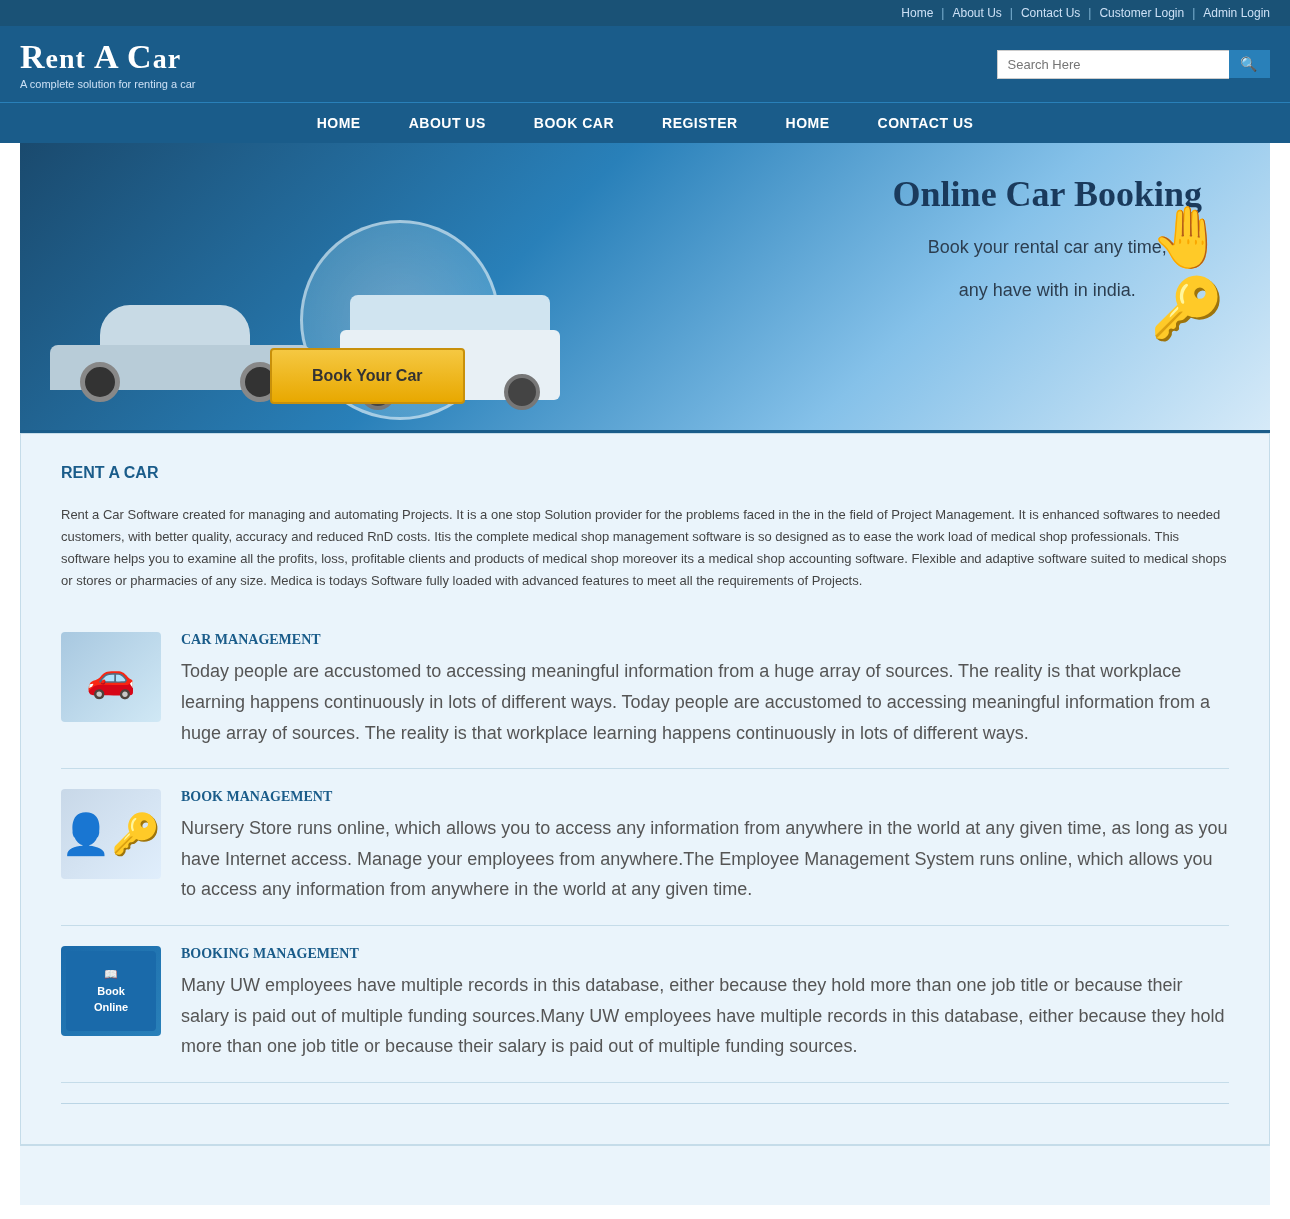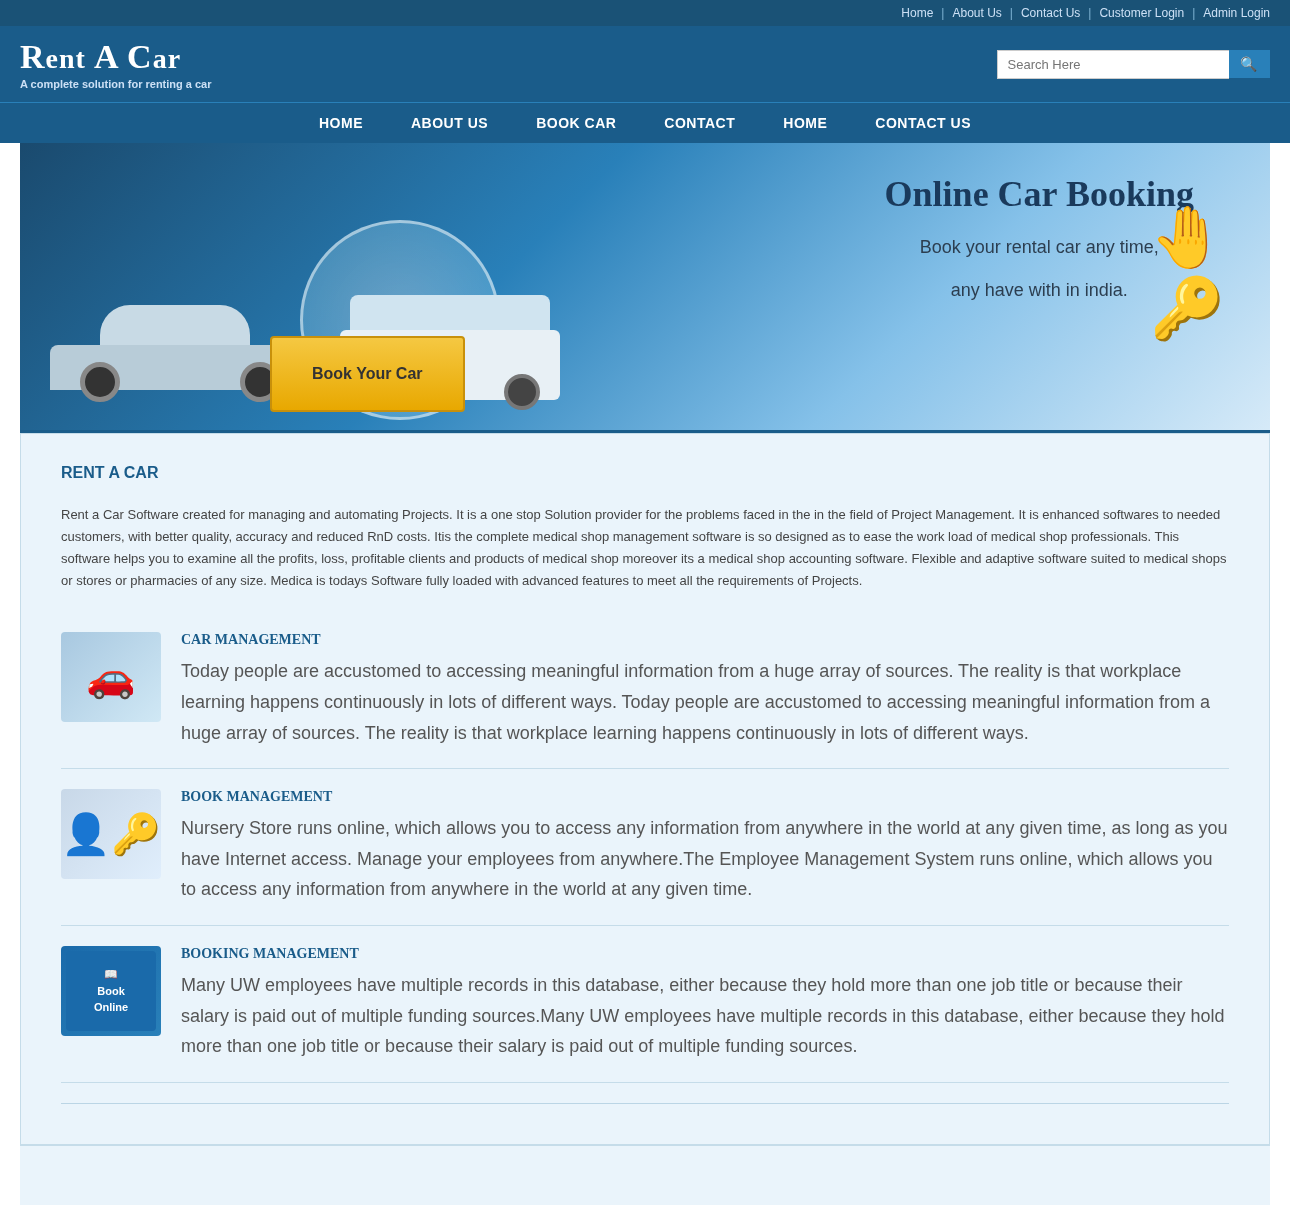"A complete solution for renting" .site-title p { font-weight: bold -> none }
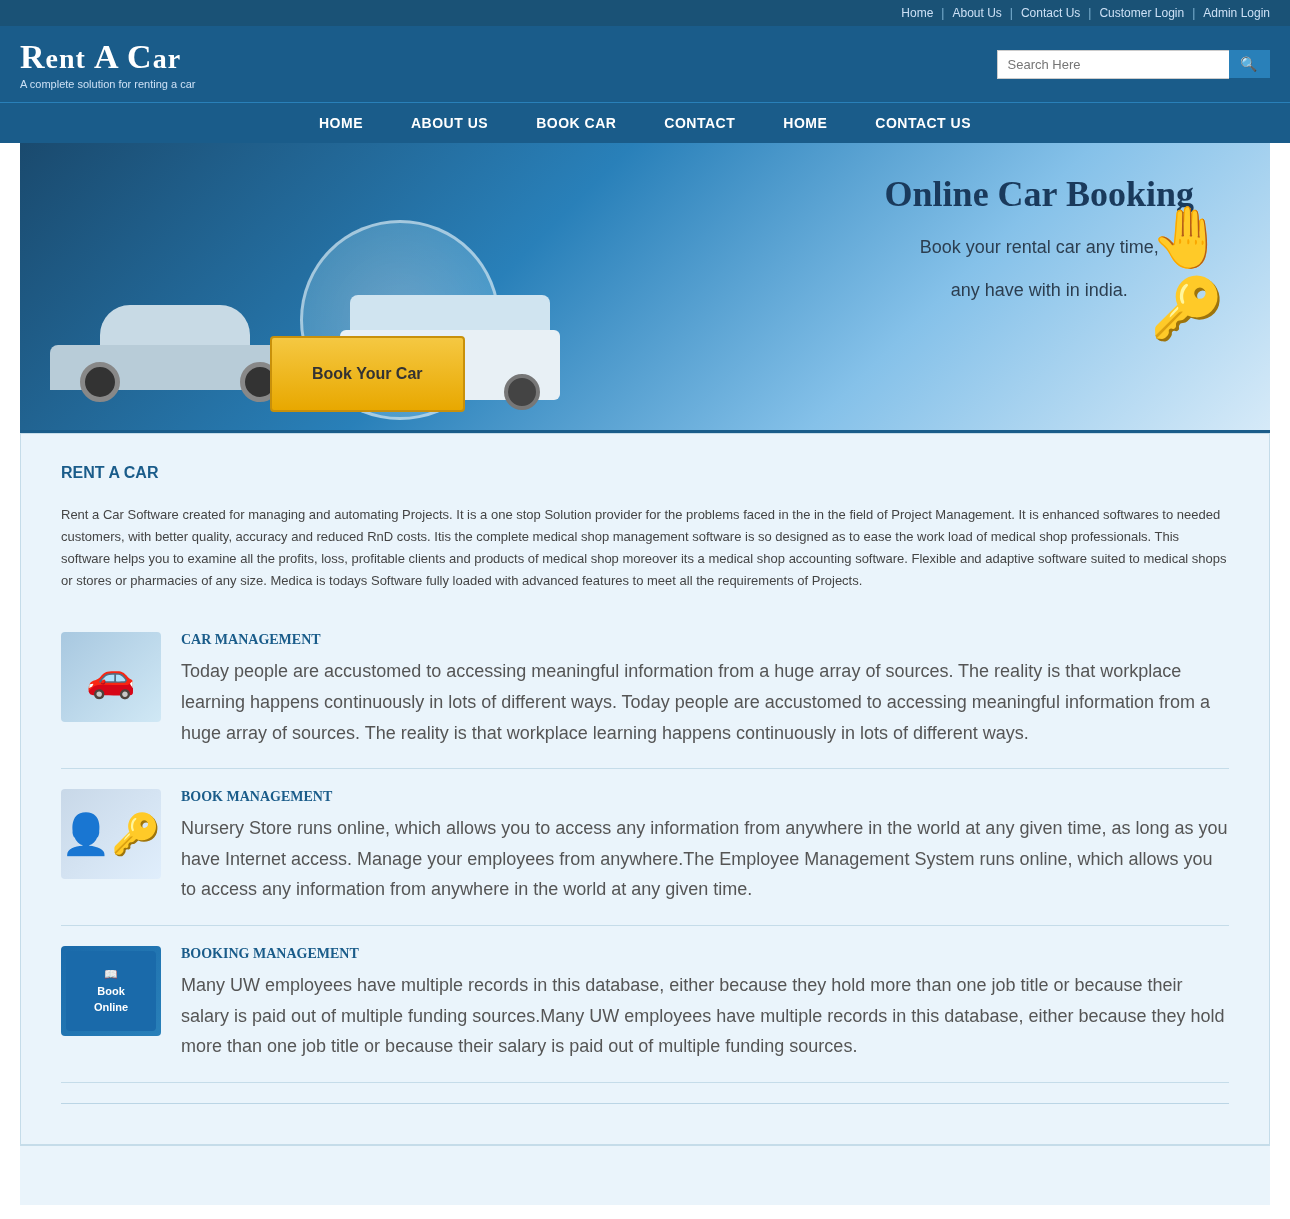"CONTACT" a { text: CONTACT -> REGISTER }
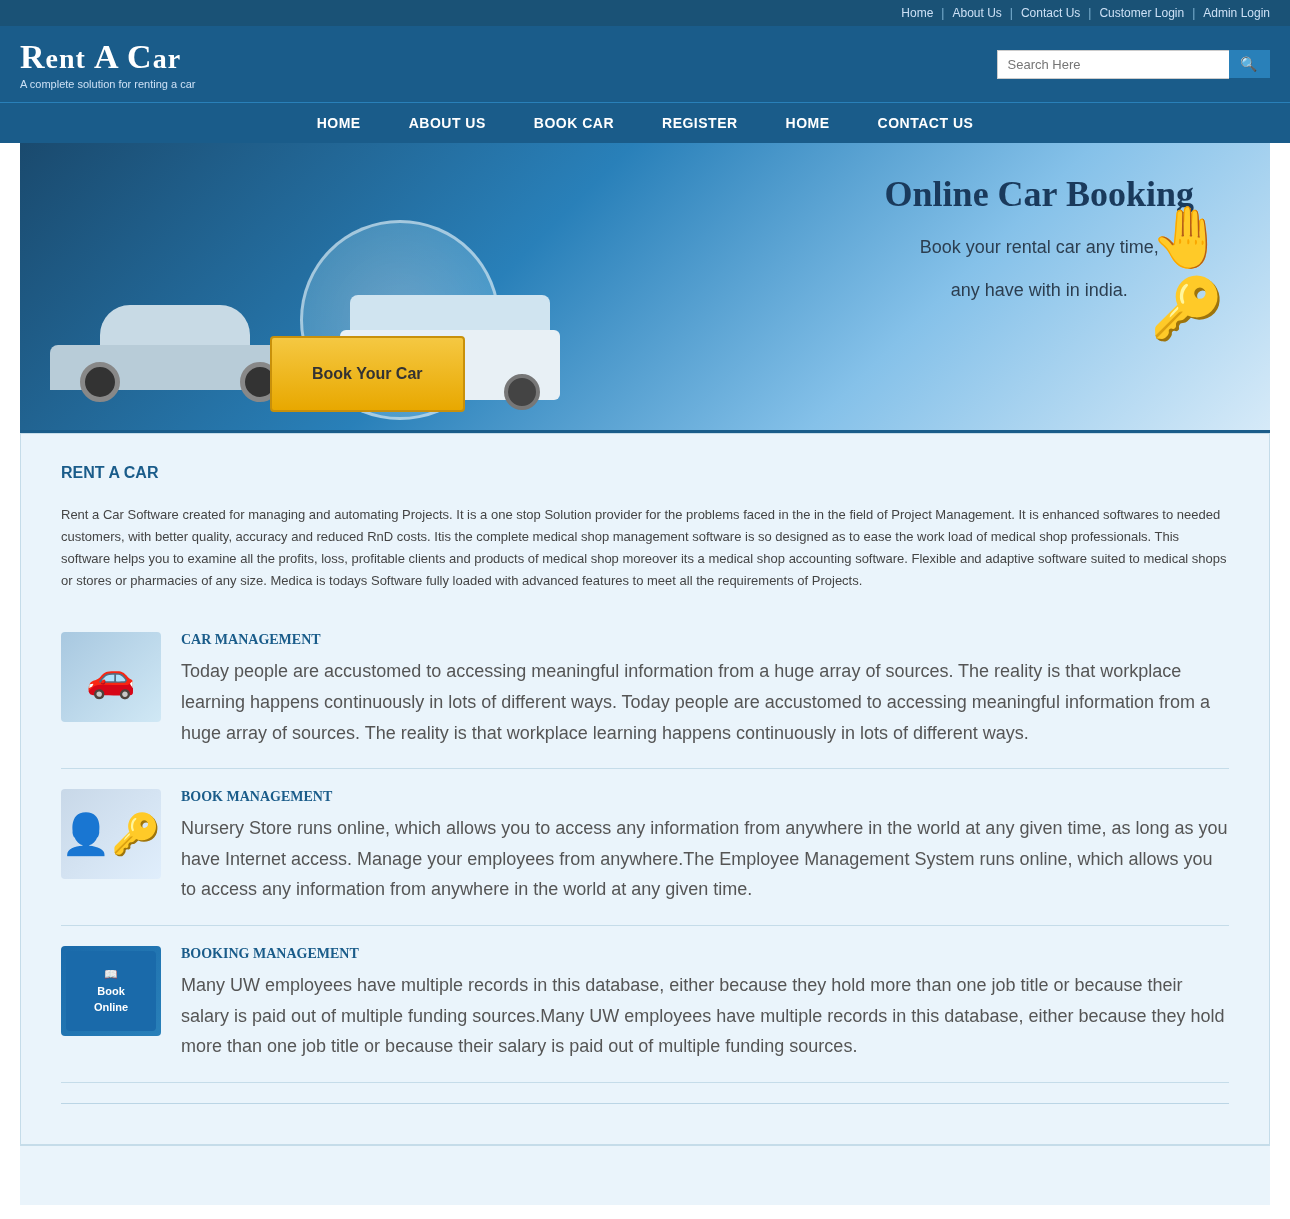"Online Car Booking" .hero-text { right: 76px -> 68px }
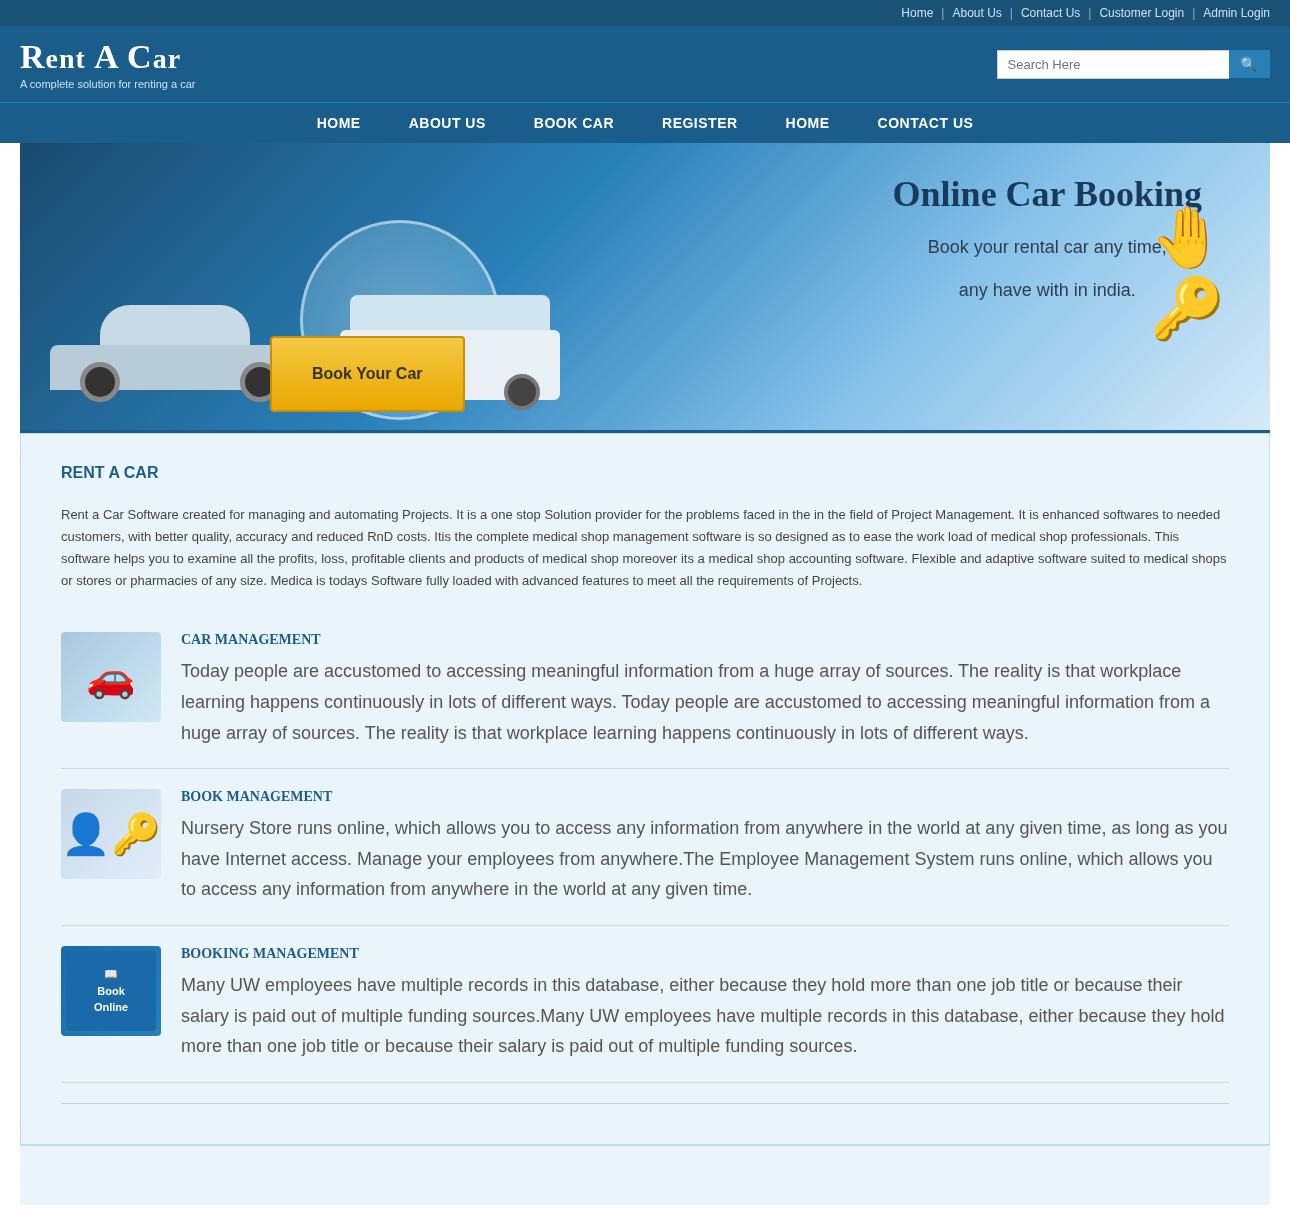"Book Your Car" .book-btn { bottom: 18px -> 26px; padding: 27px 40px -> 17px 40px }
